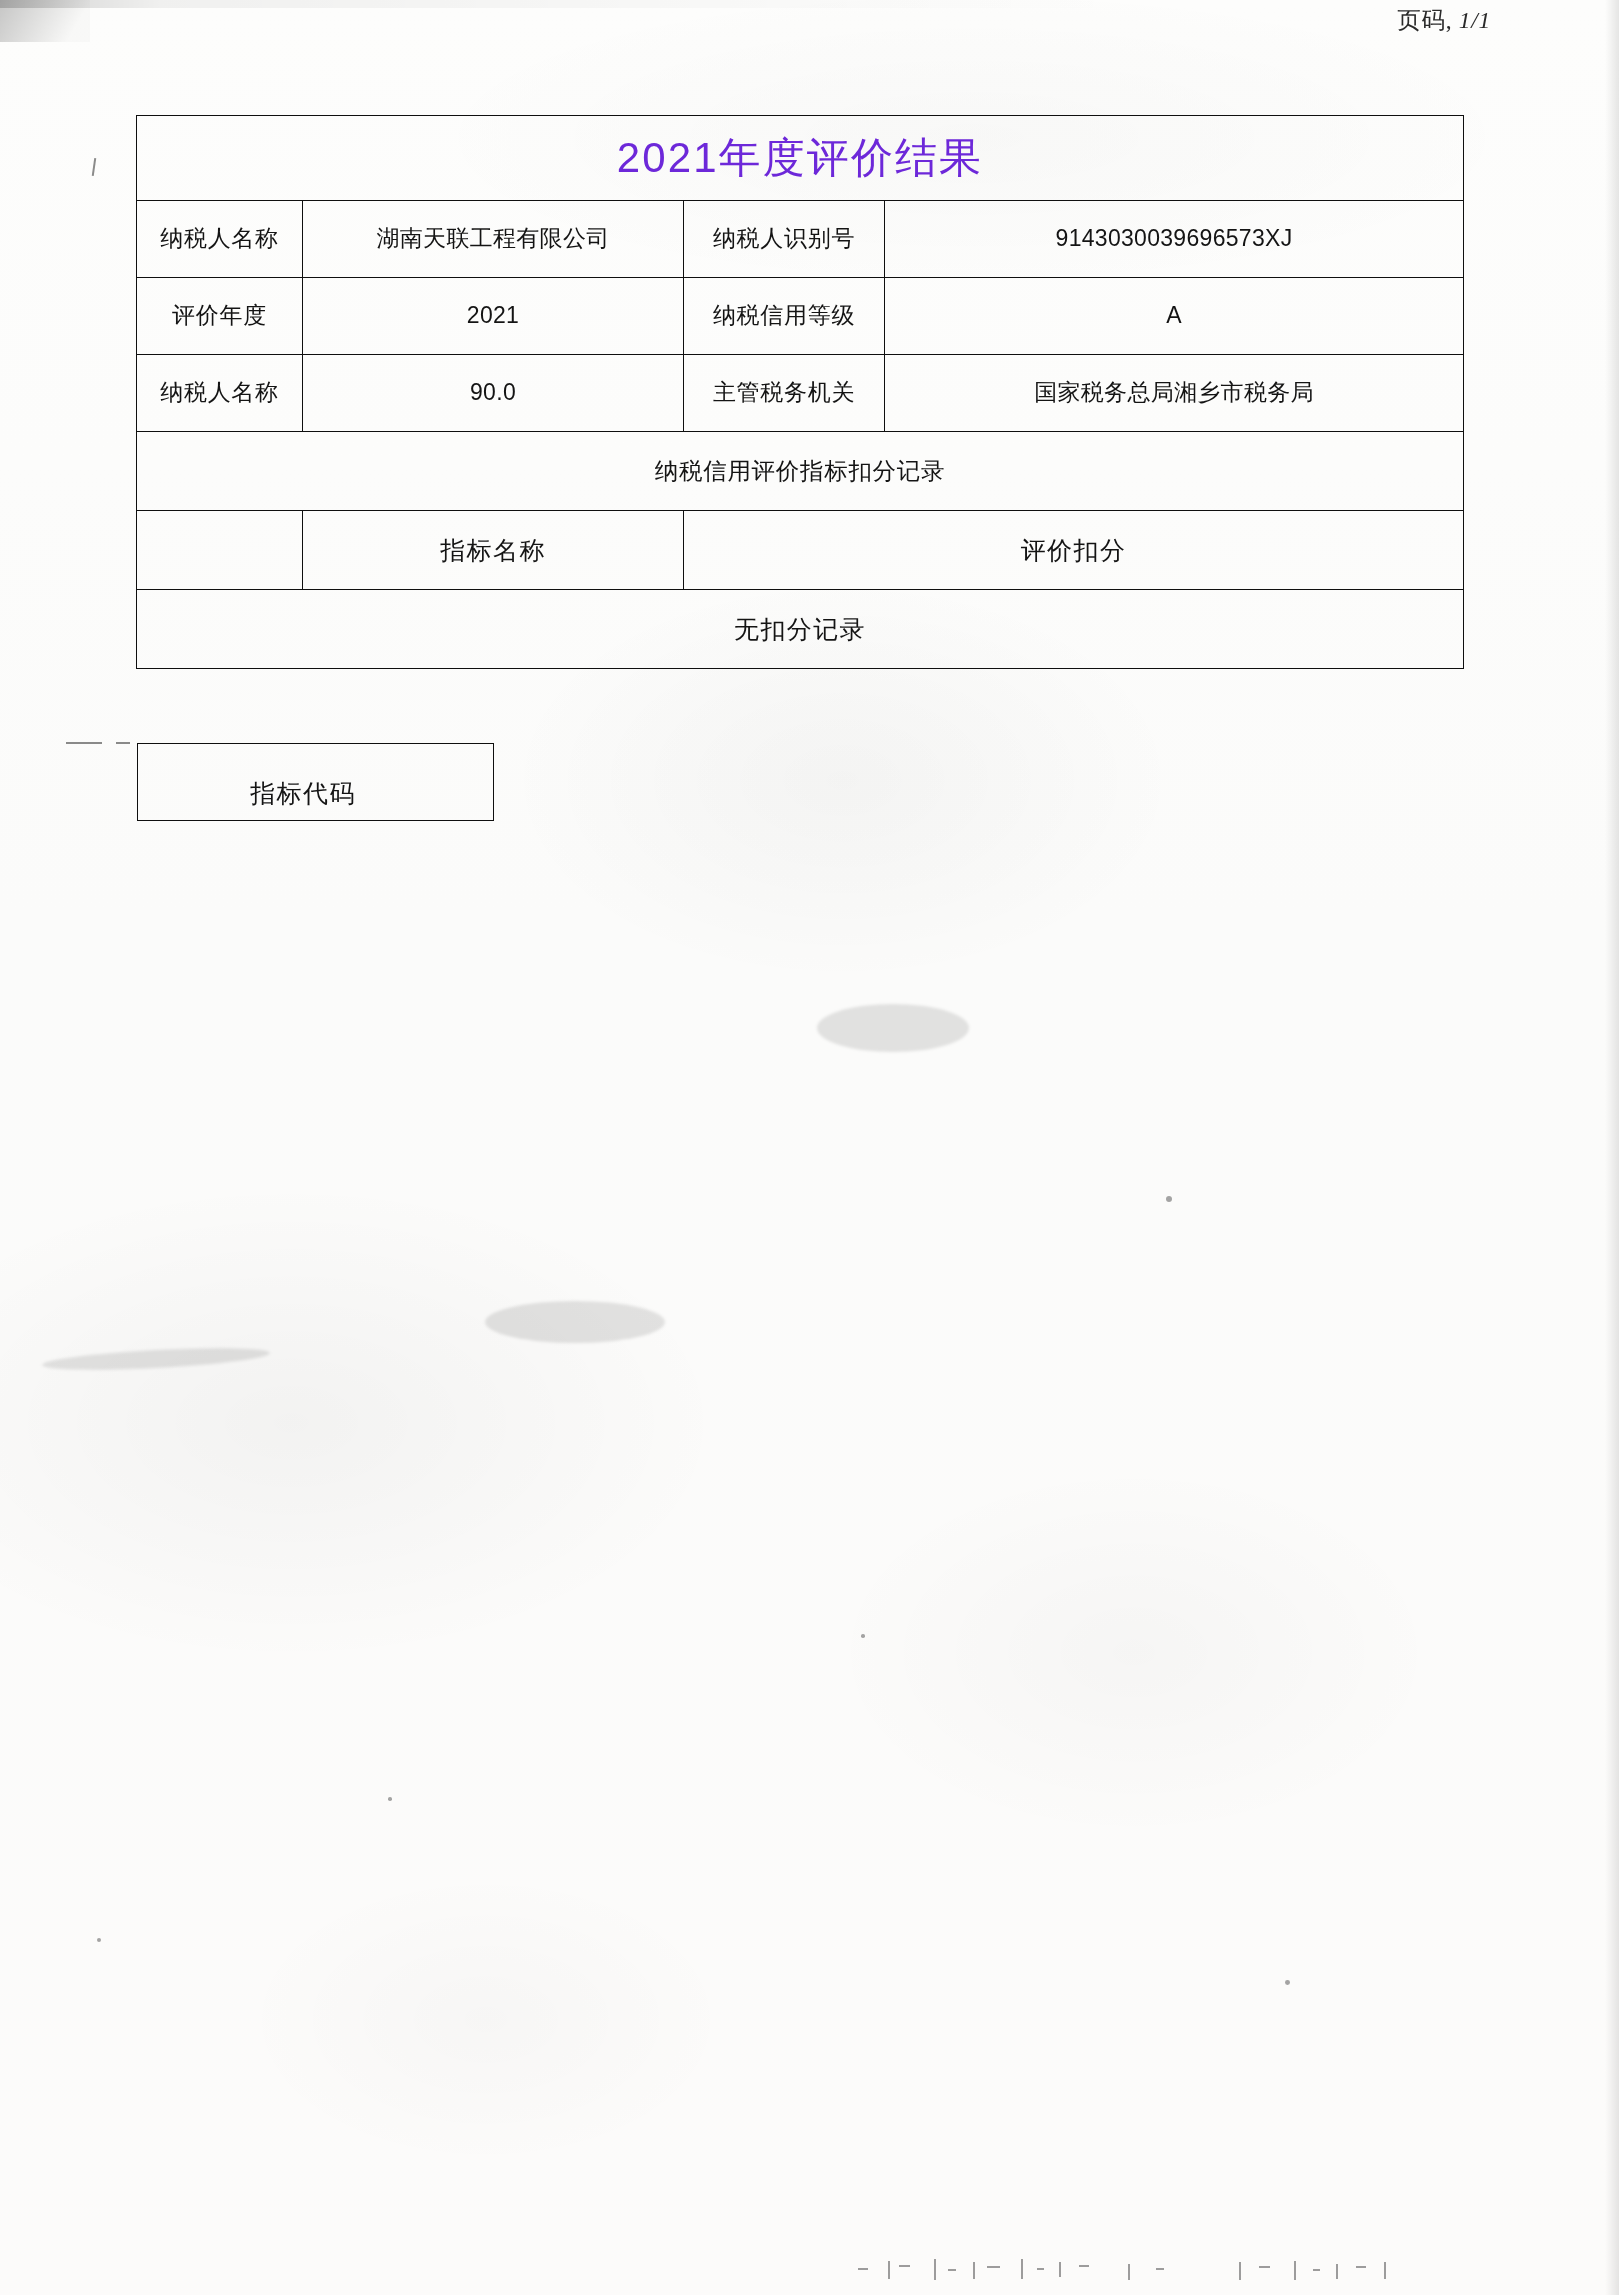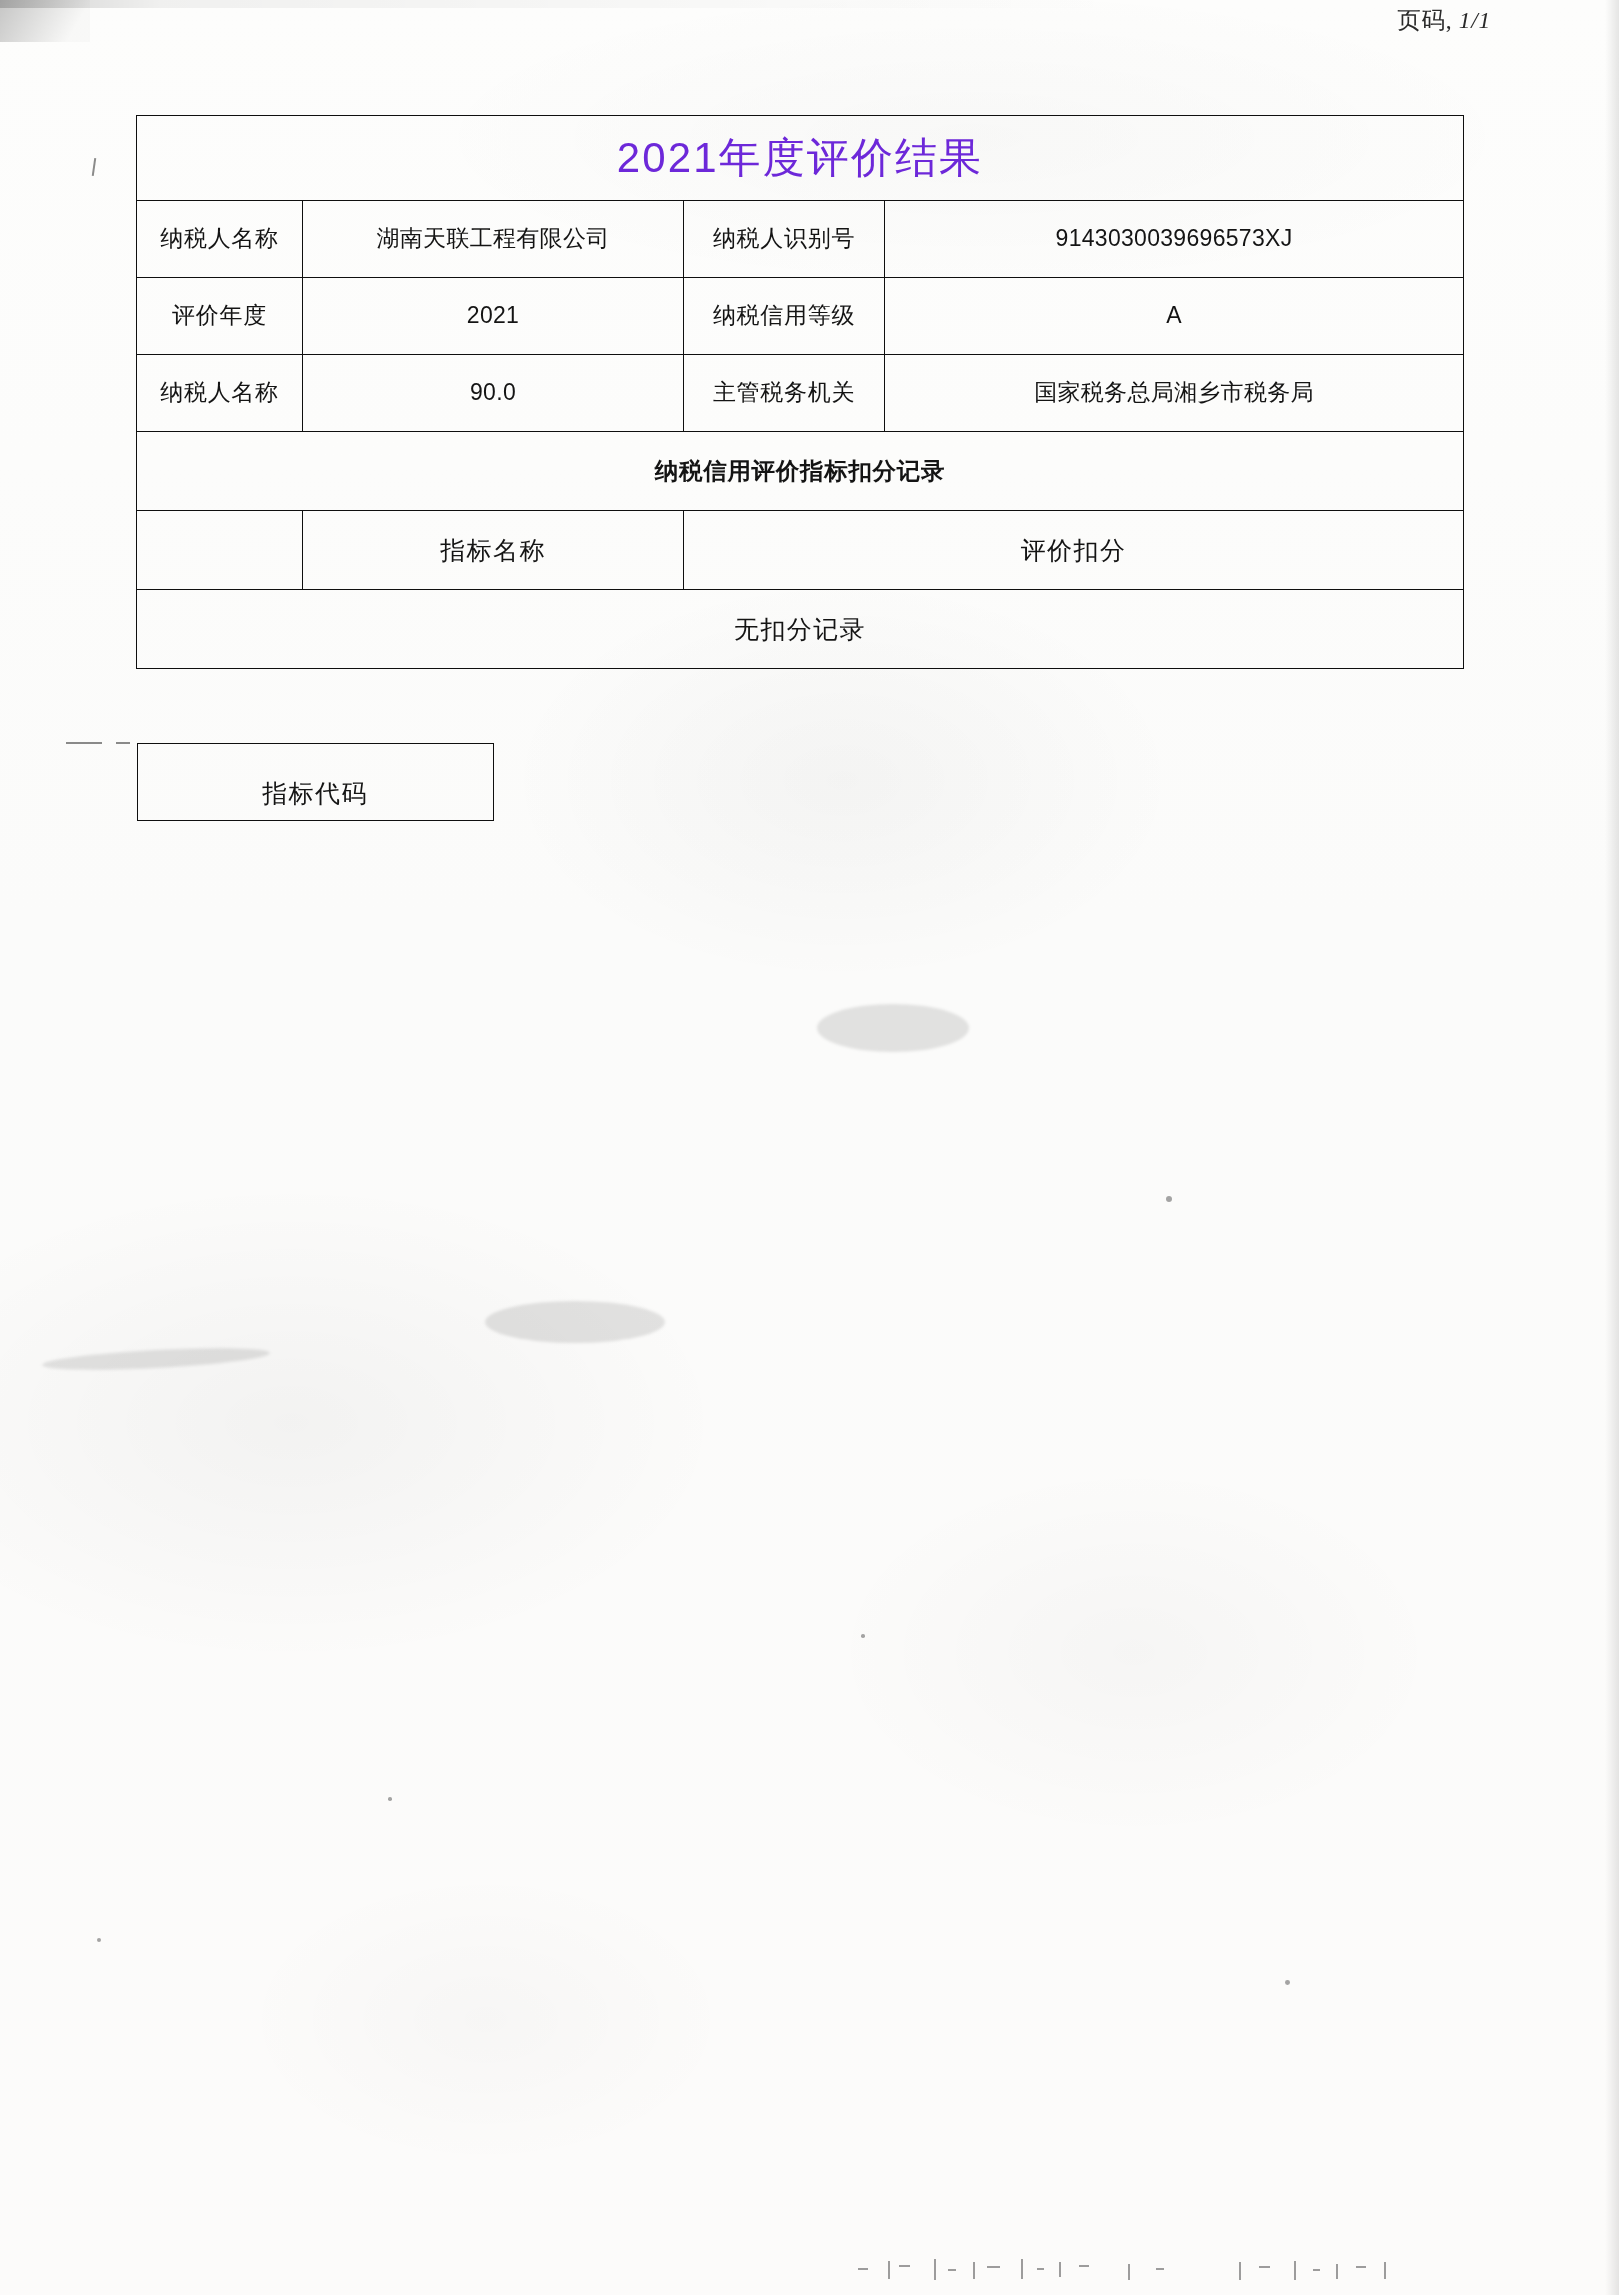"纳税信用评价指标扣分记录" .row-section td { font-weight: bold -> none }
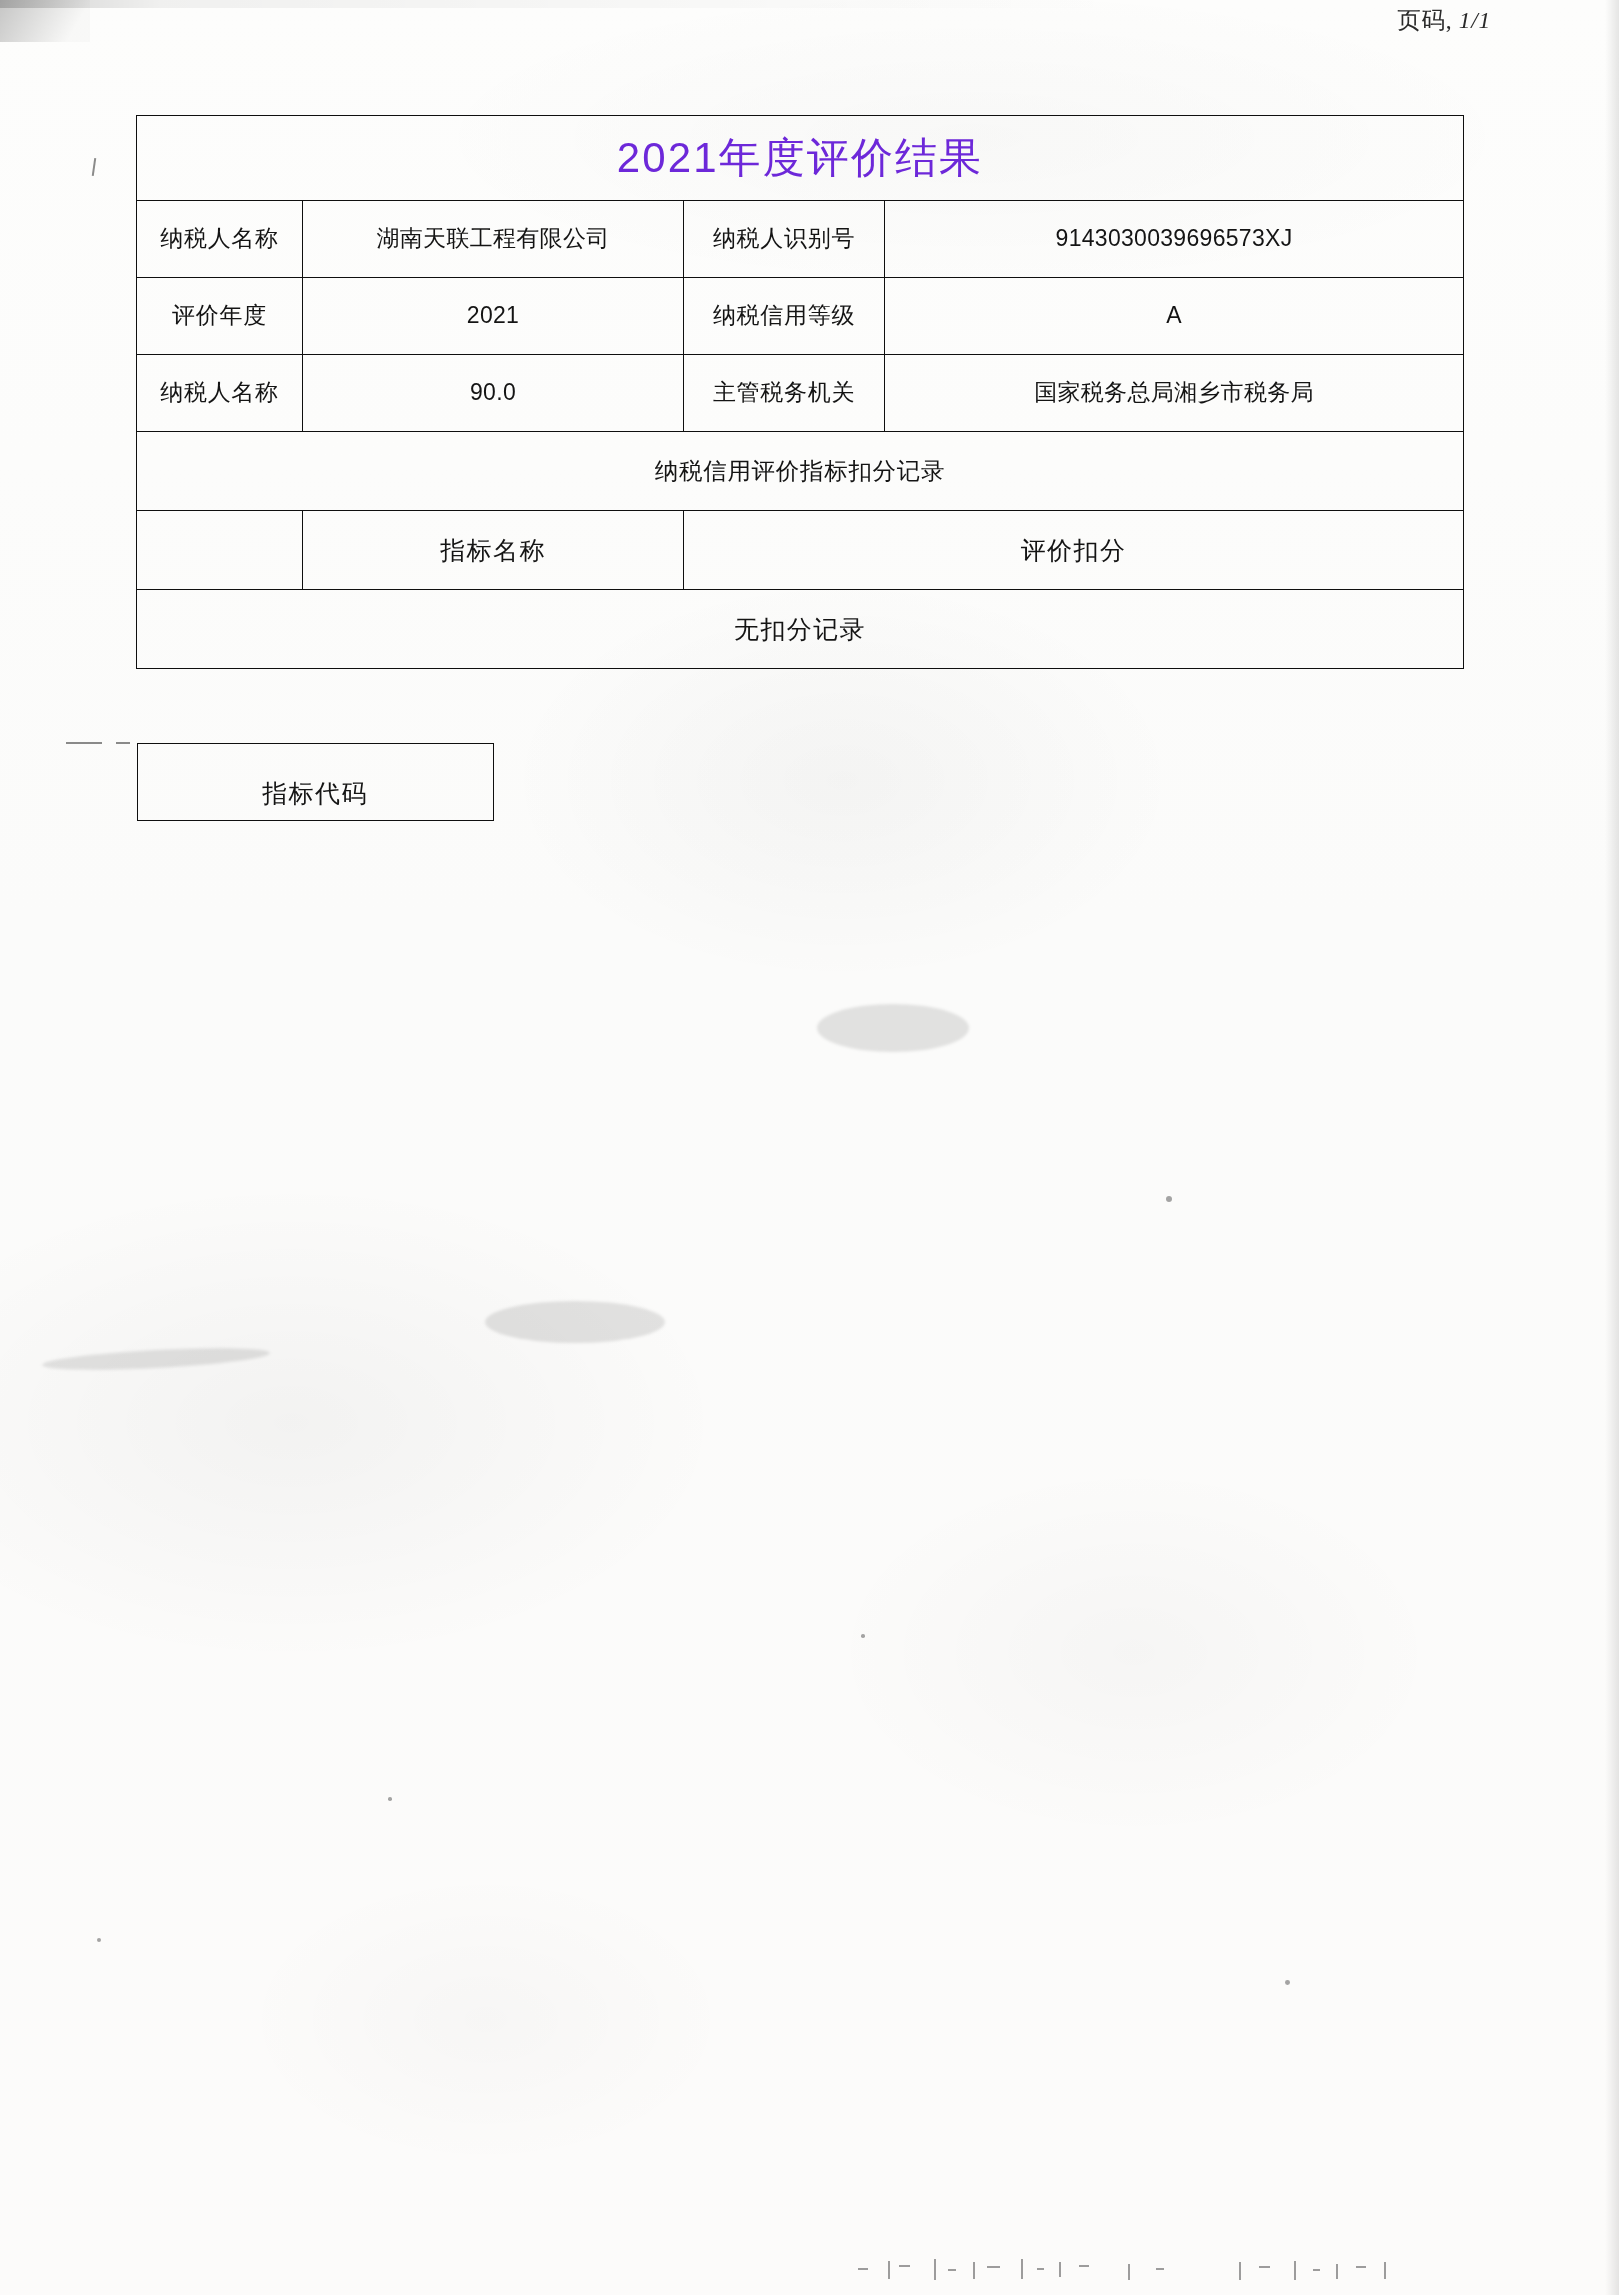"指标代码" div { left: 137px -> 125px }
